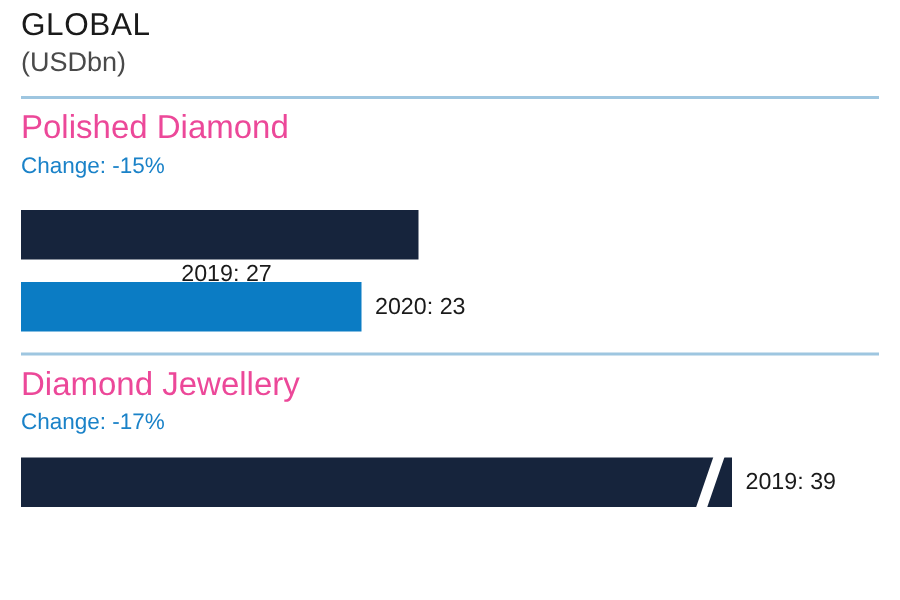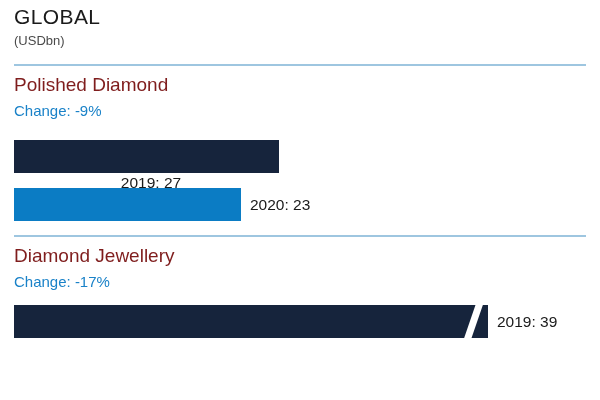"(USDbn)" .chart-subtitle { font-size: 13px -> 18px }
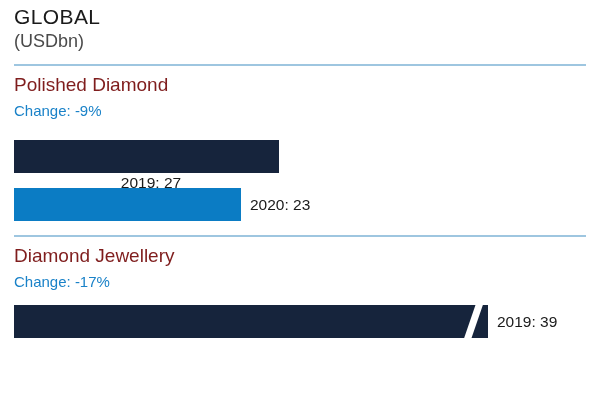"Polished Diamond" .section-name { color: #7f1d1d -> #ec4899; font-size: 19px -> 22px }
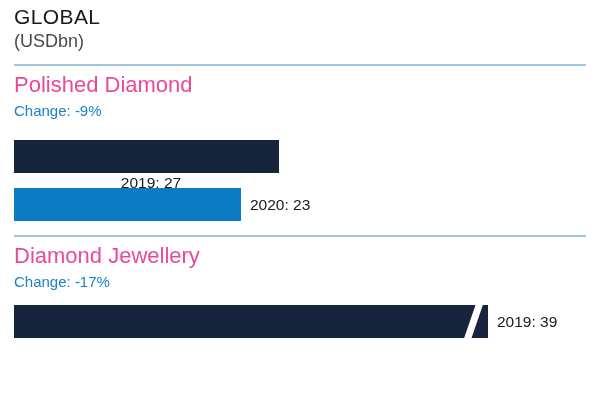"Change: -9%" div.section-change { text: -9% -> -15% }
